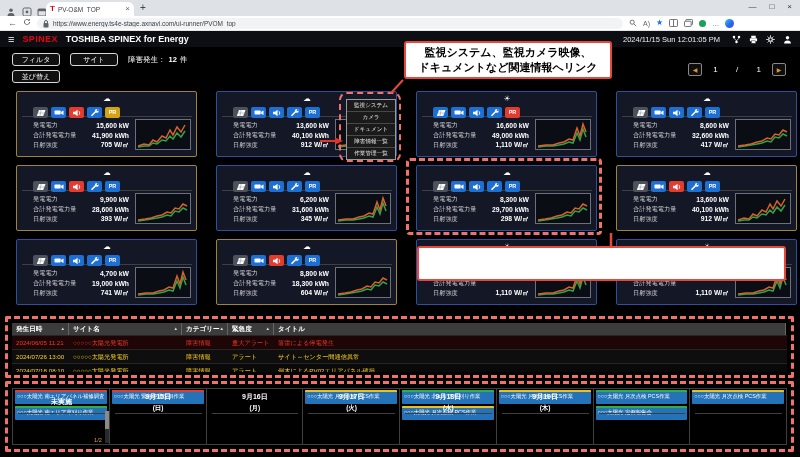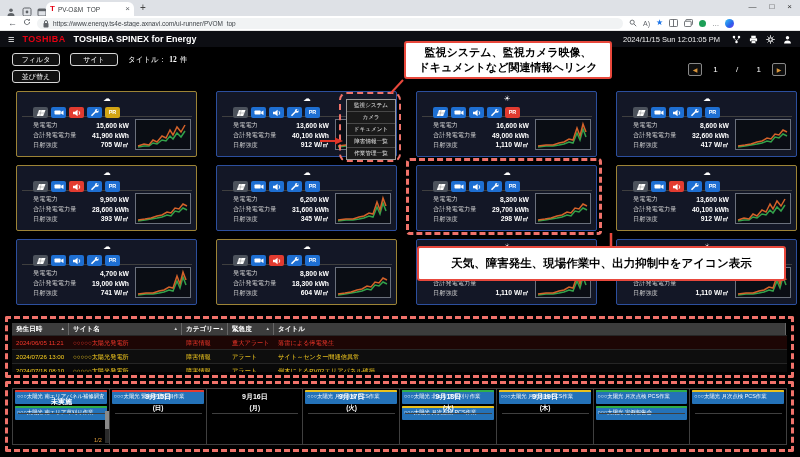"TOSHIBA" span { text: TOSHIBA -> SPINEX }
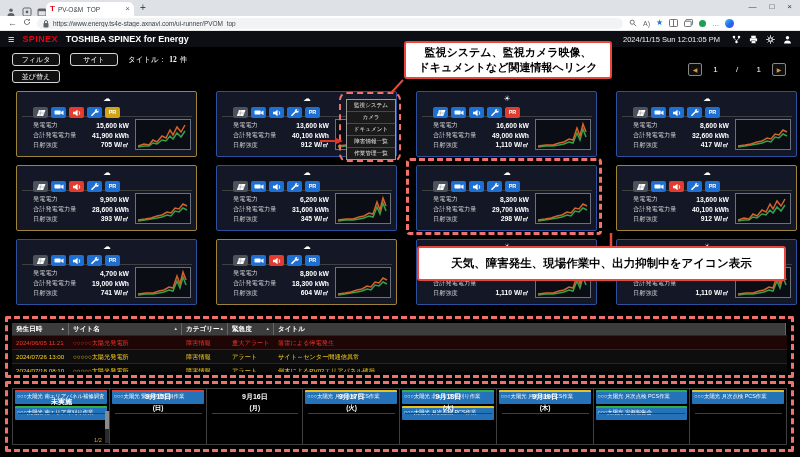"タイトル：" span { text: タイトル -> 障害発生 }
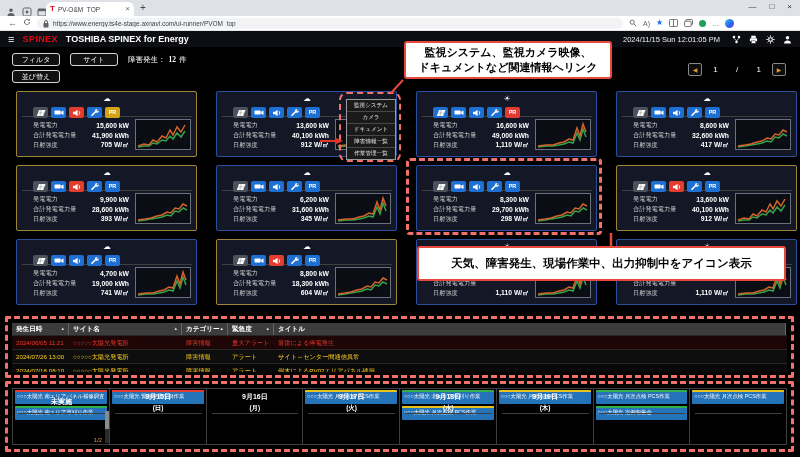"12" #count .cv { font-family: Liberation Serif, serif -> none }
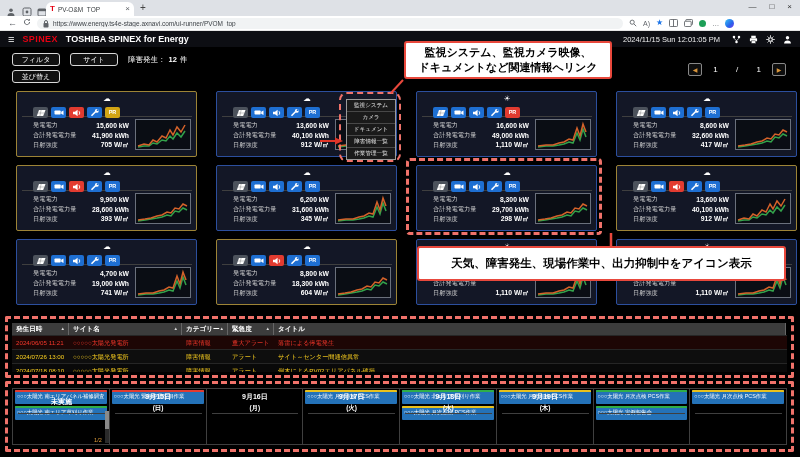"天気、障害発生、現場作業中、出力抑制中をアイコン表示" div { html: <div>天気、障害発生、現場作業中、出力抑制中をアイコン表示</div> -> none }
